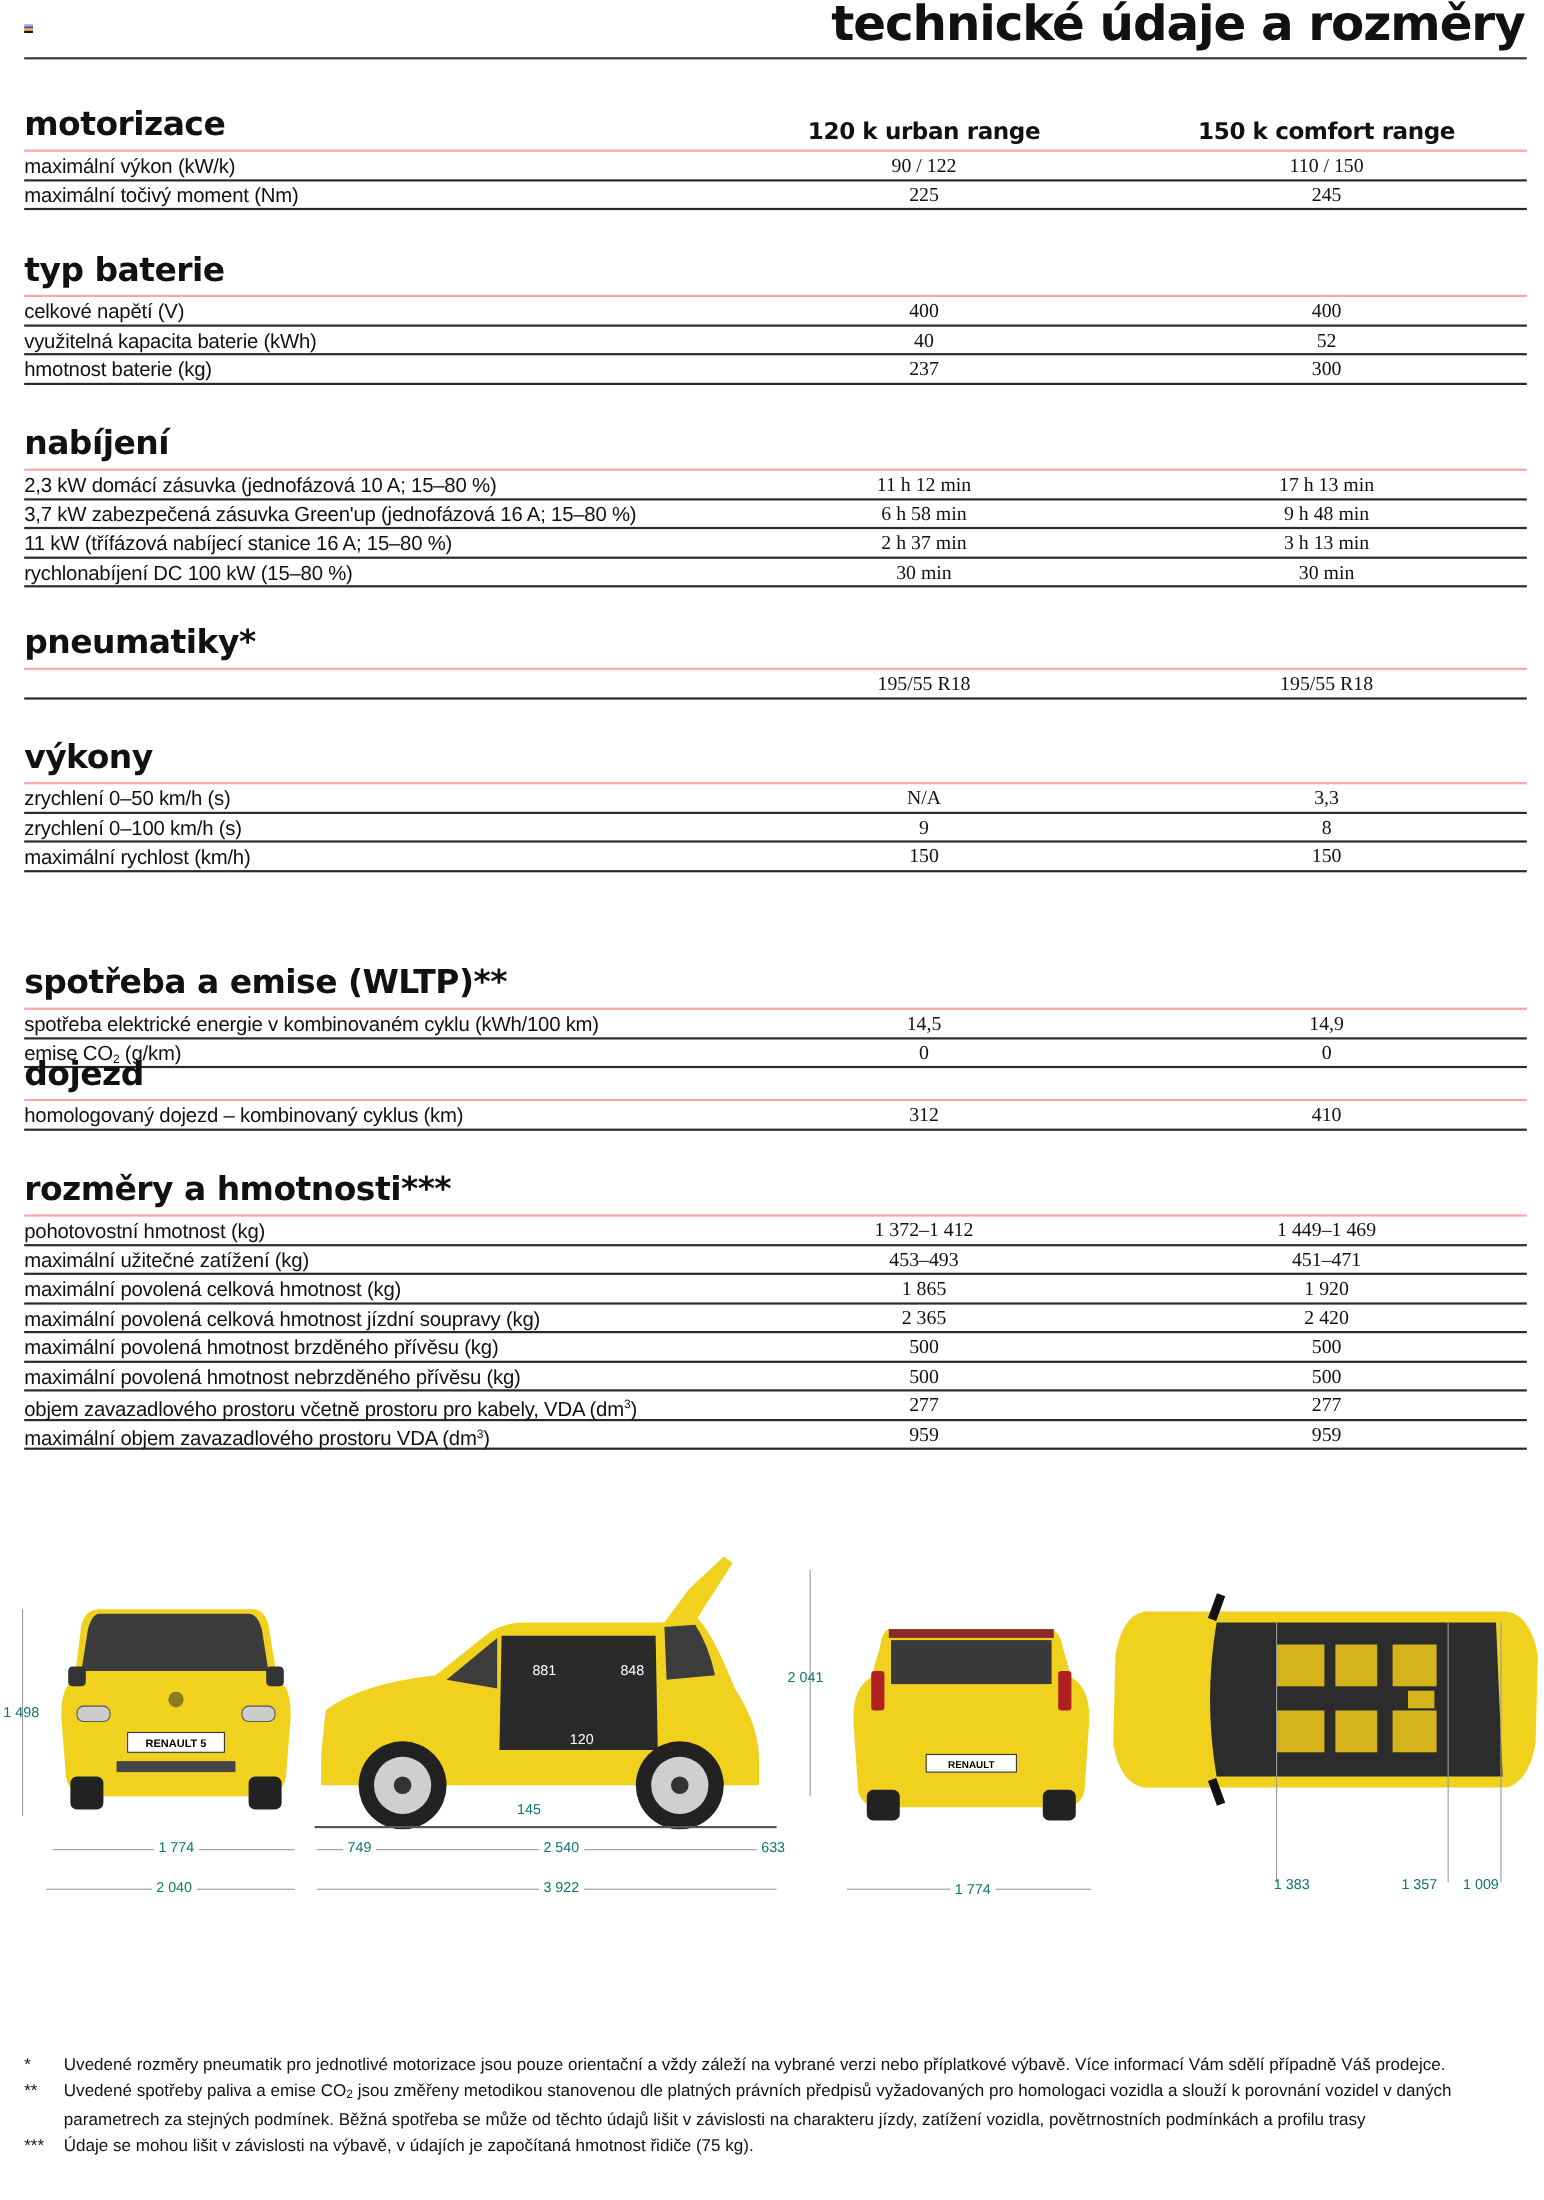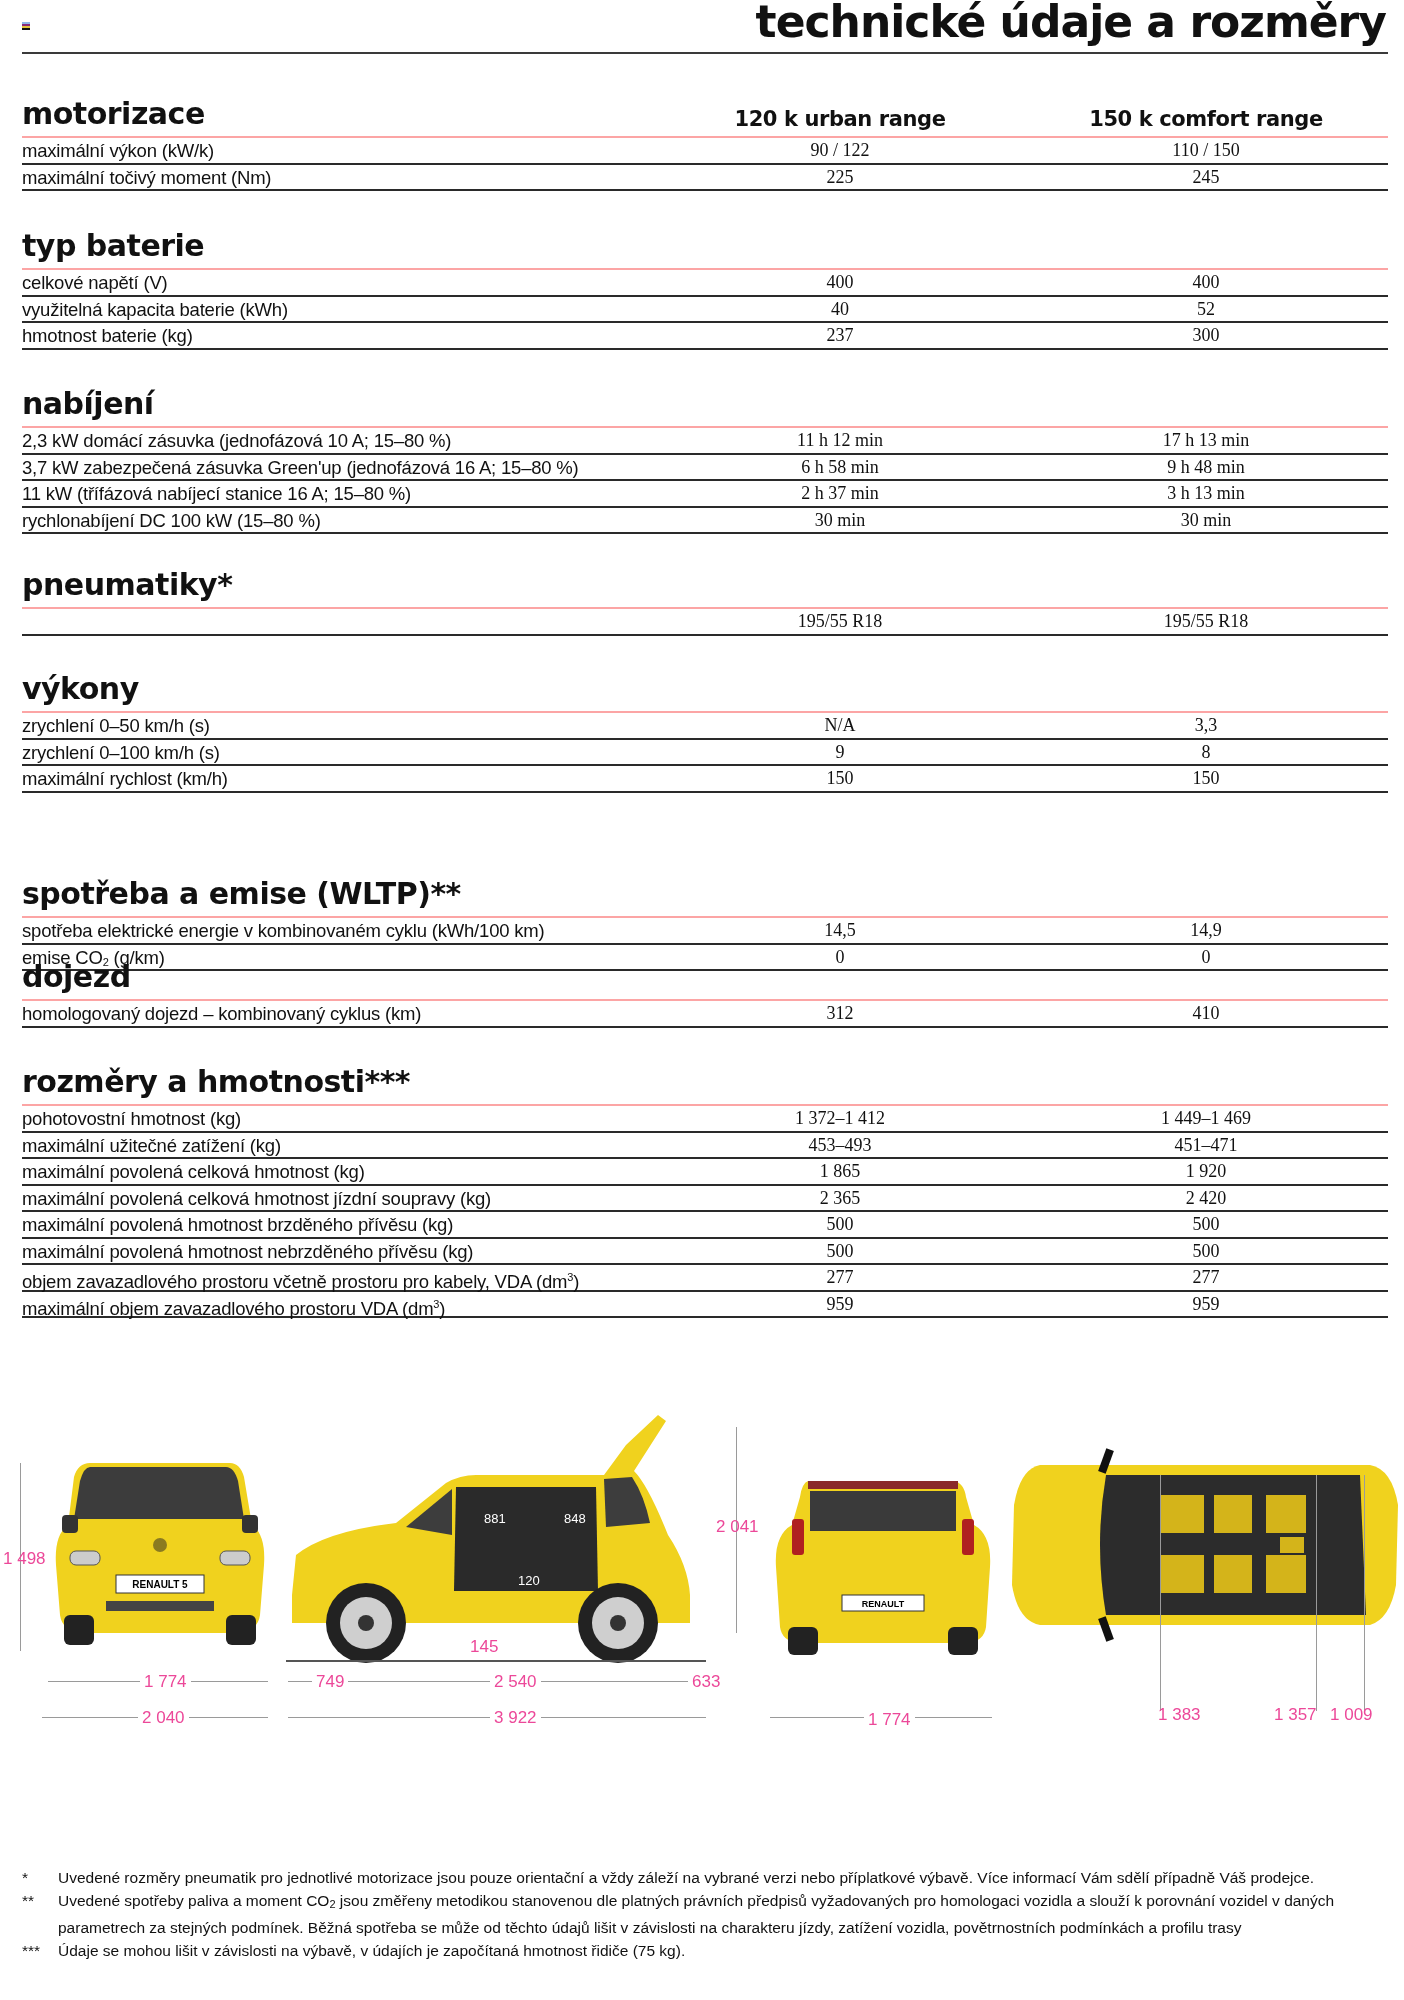"2 041" .dim { color: #ec4899 -> #0f766e; font-size: 17px -> 13px }
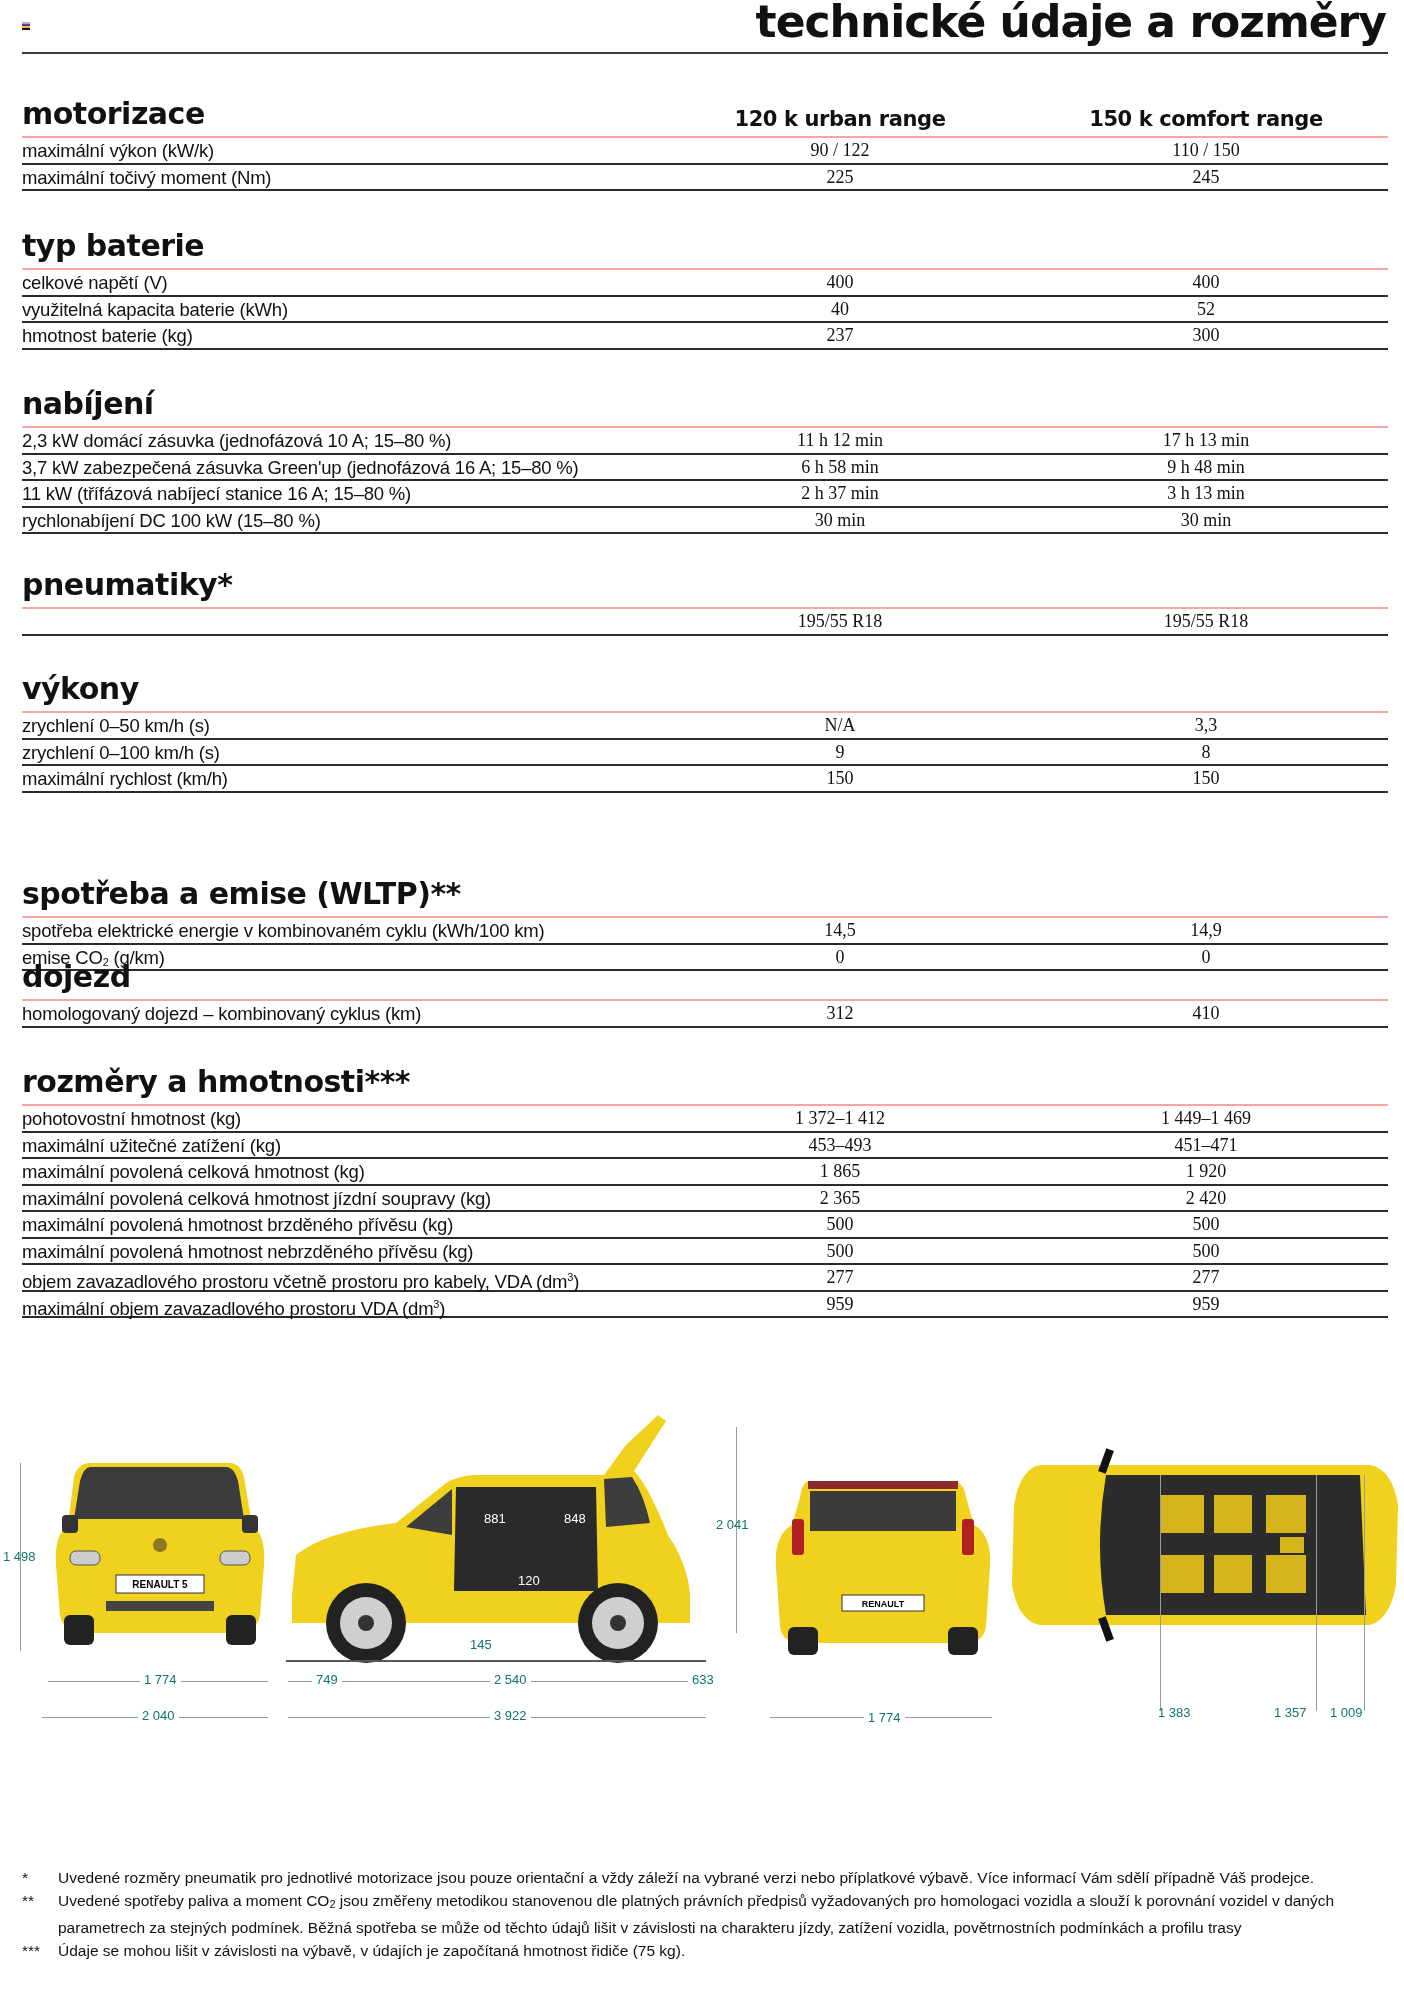"Uvedené spotřeby paliva a moment" span { text: moment -> emise }
